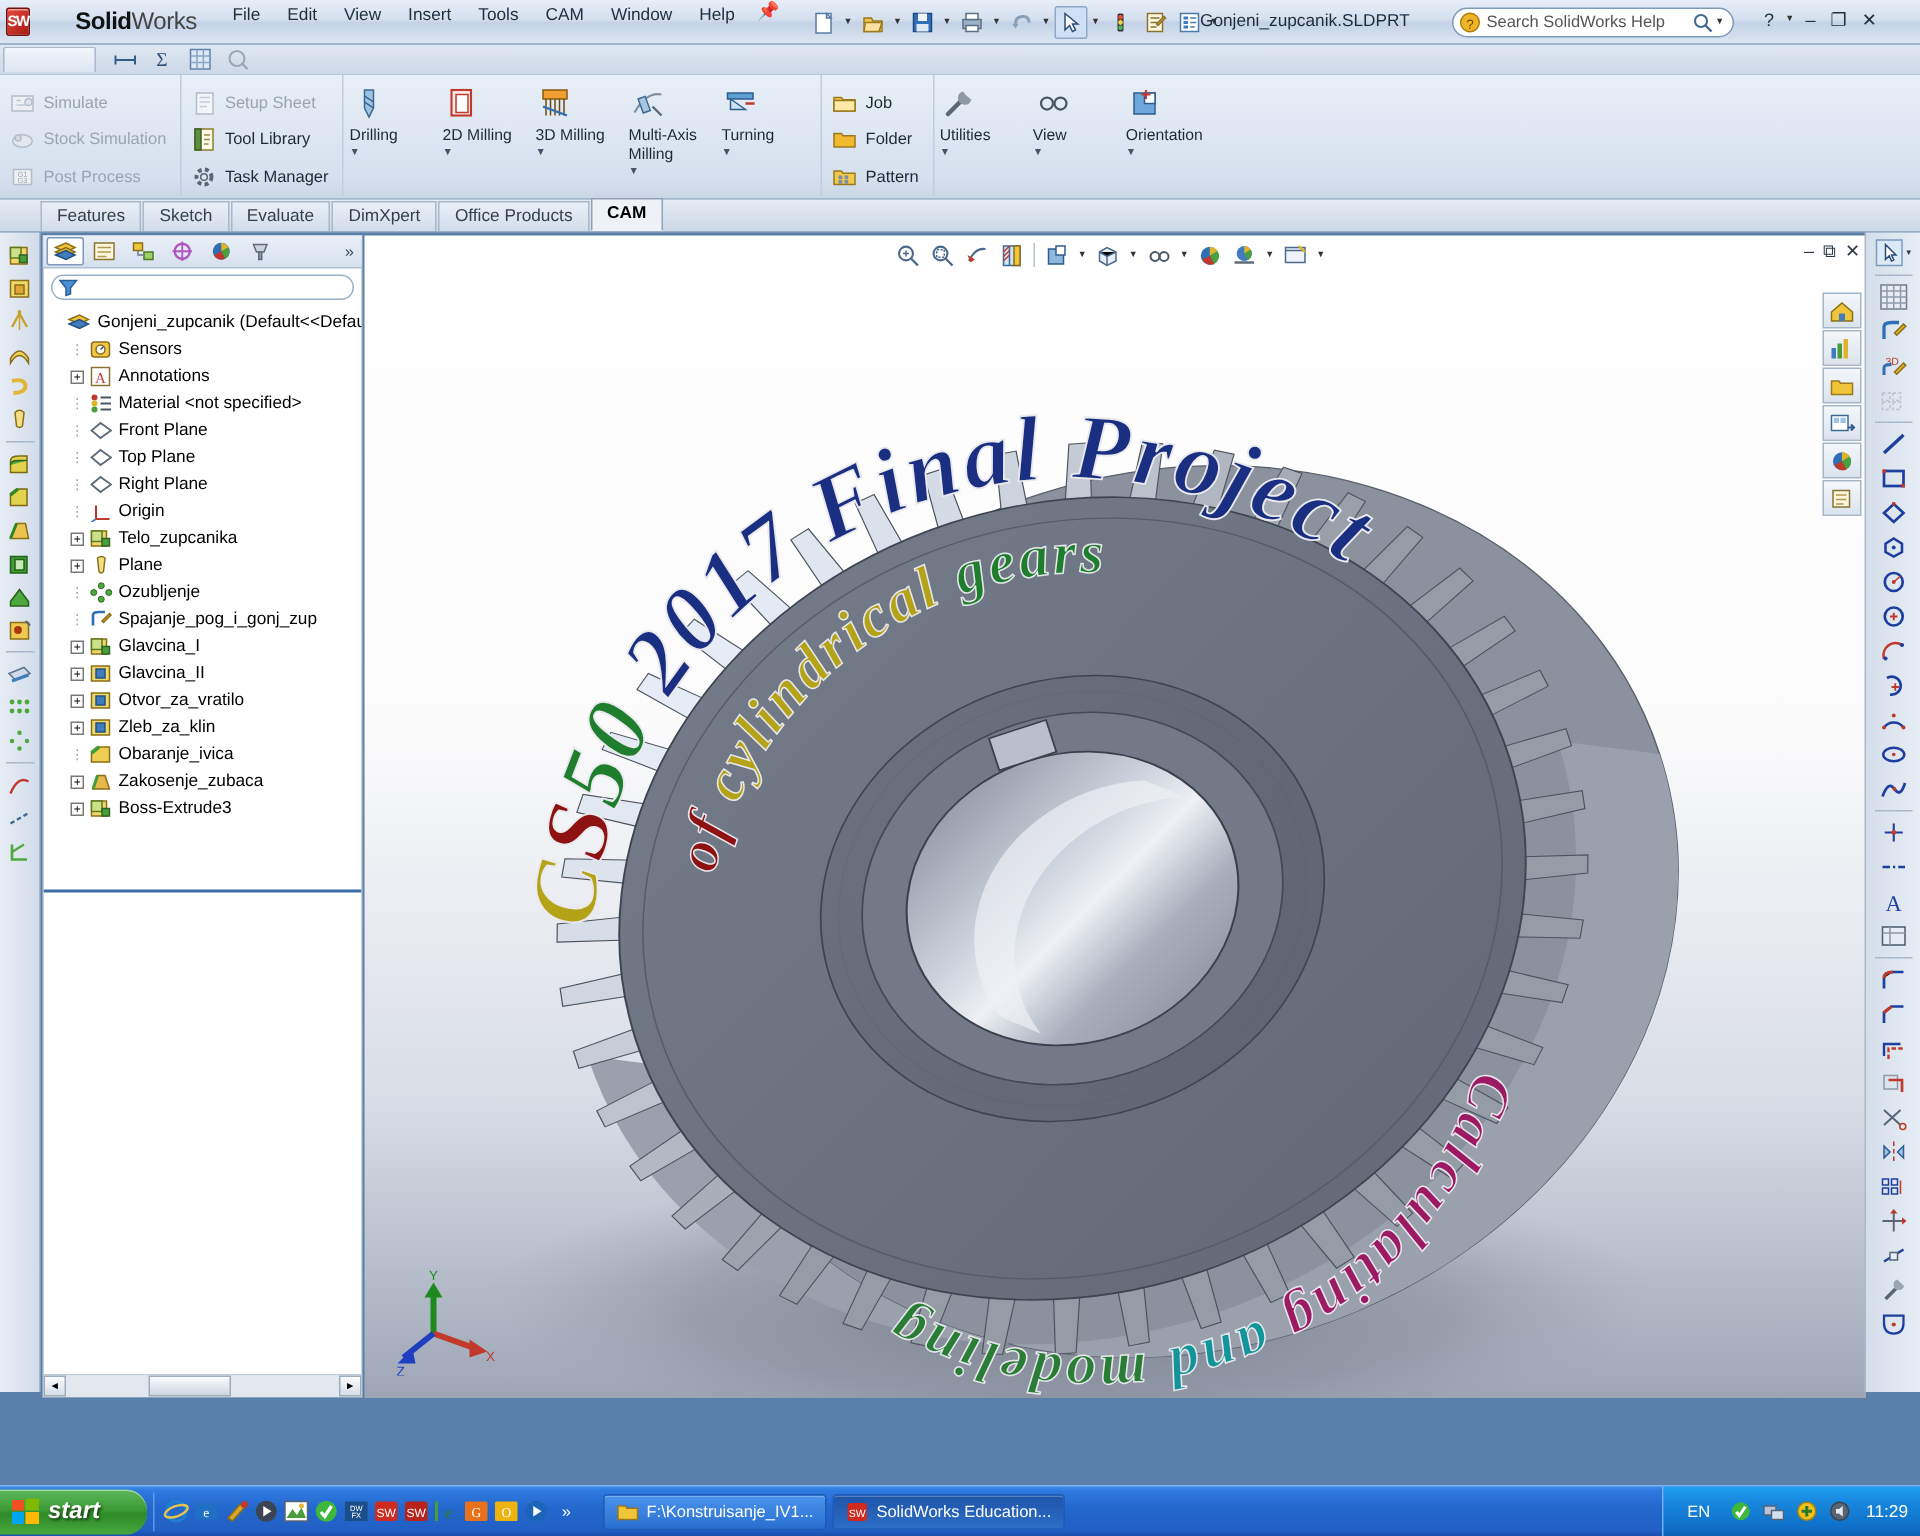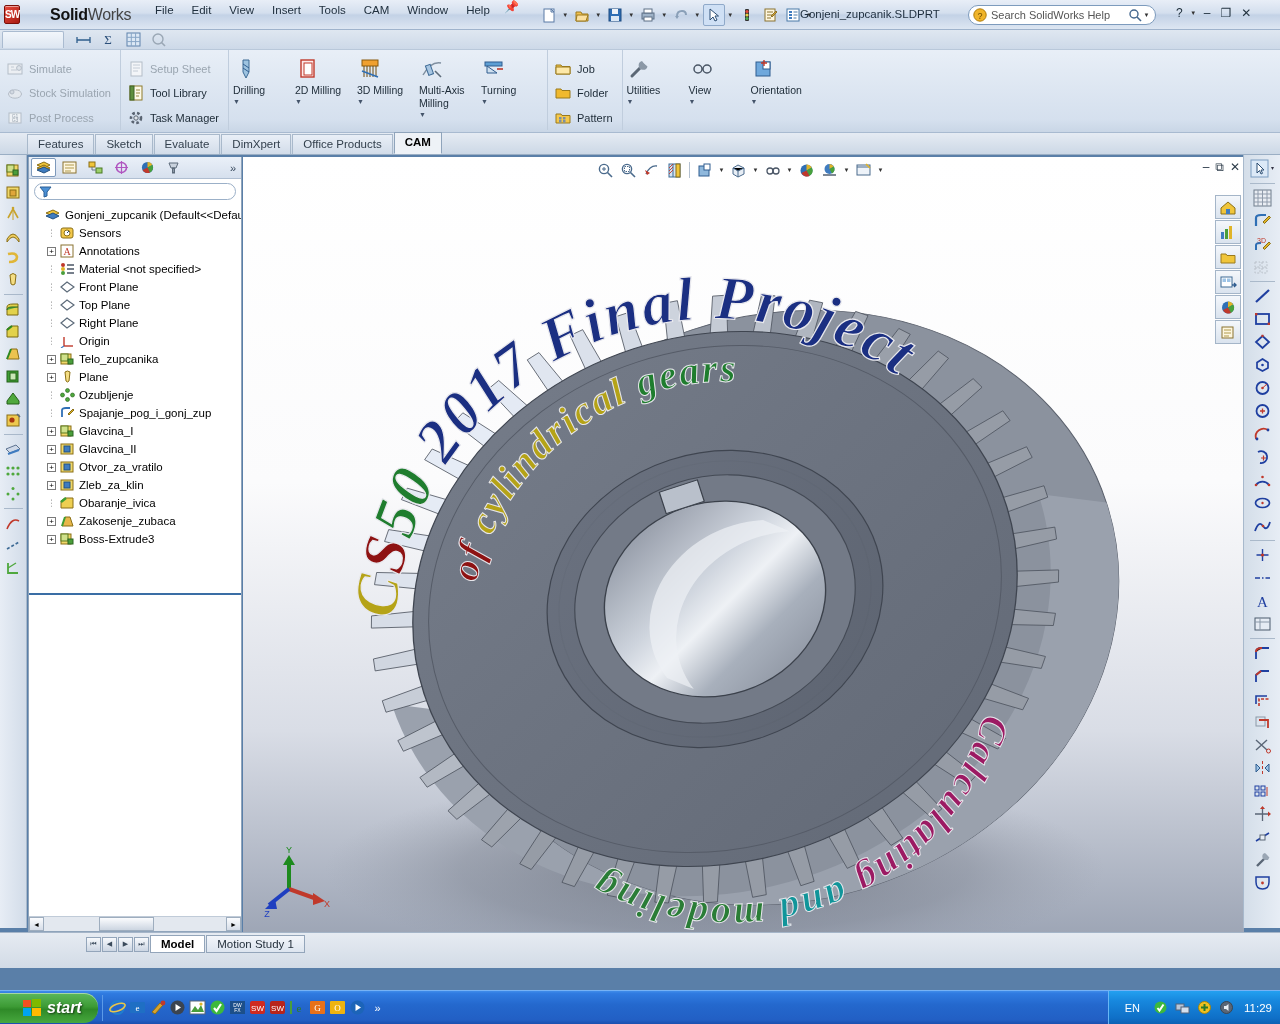"Model" div.bottombar { html: <div> <div> <div>⏮</div> <div>◀</div> <div>▶</div> <div>⏭</div> <div>Model</div> <div>Motion Study 1</div> </div> </div> -> none }
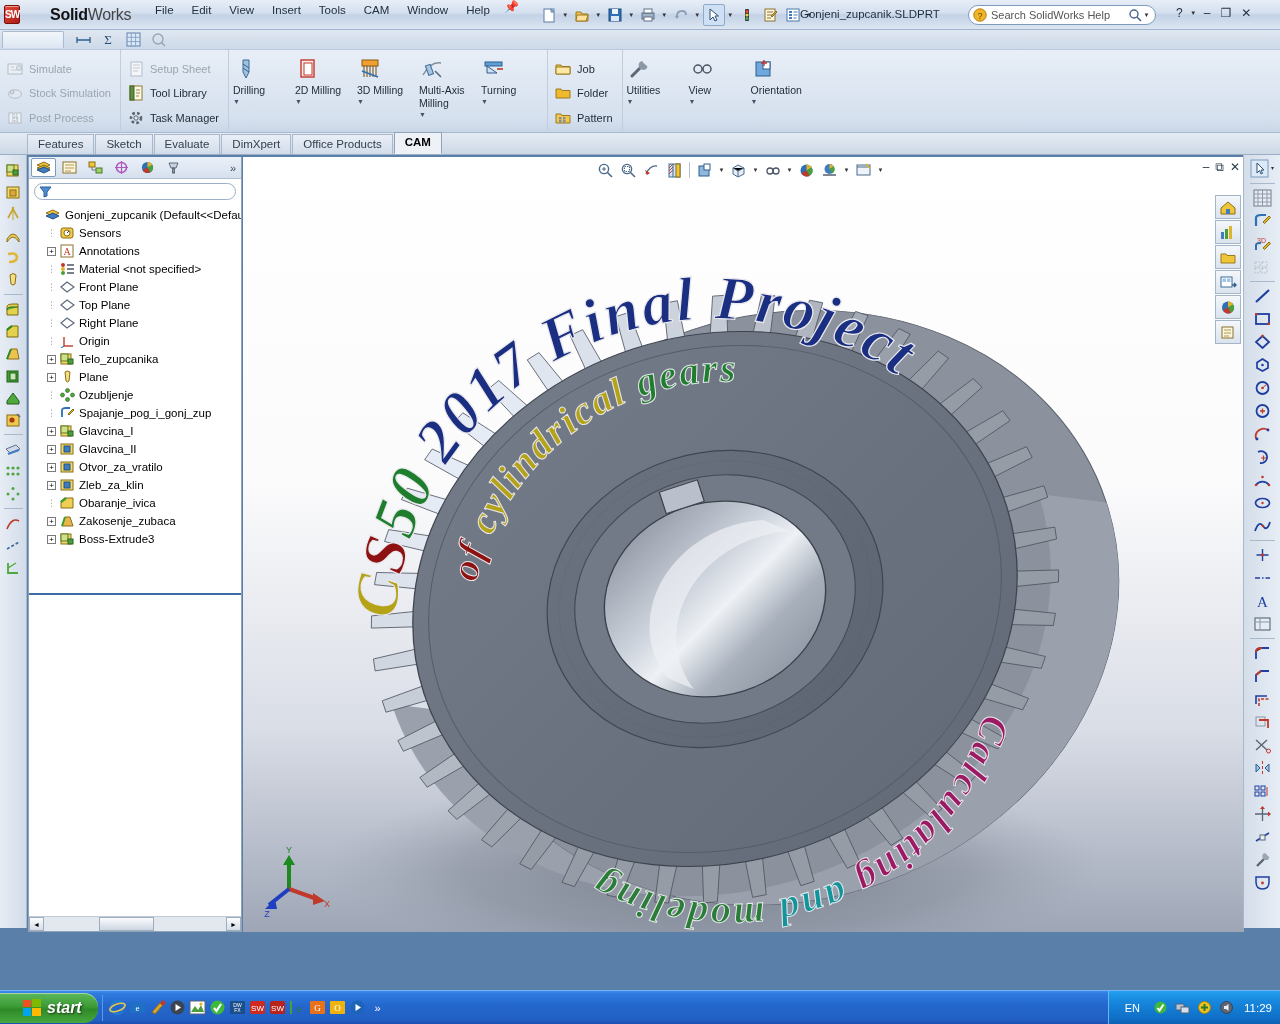"start" .startbtn { padding-left: 22px -> 7px }
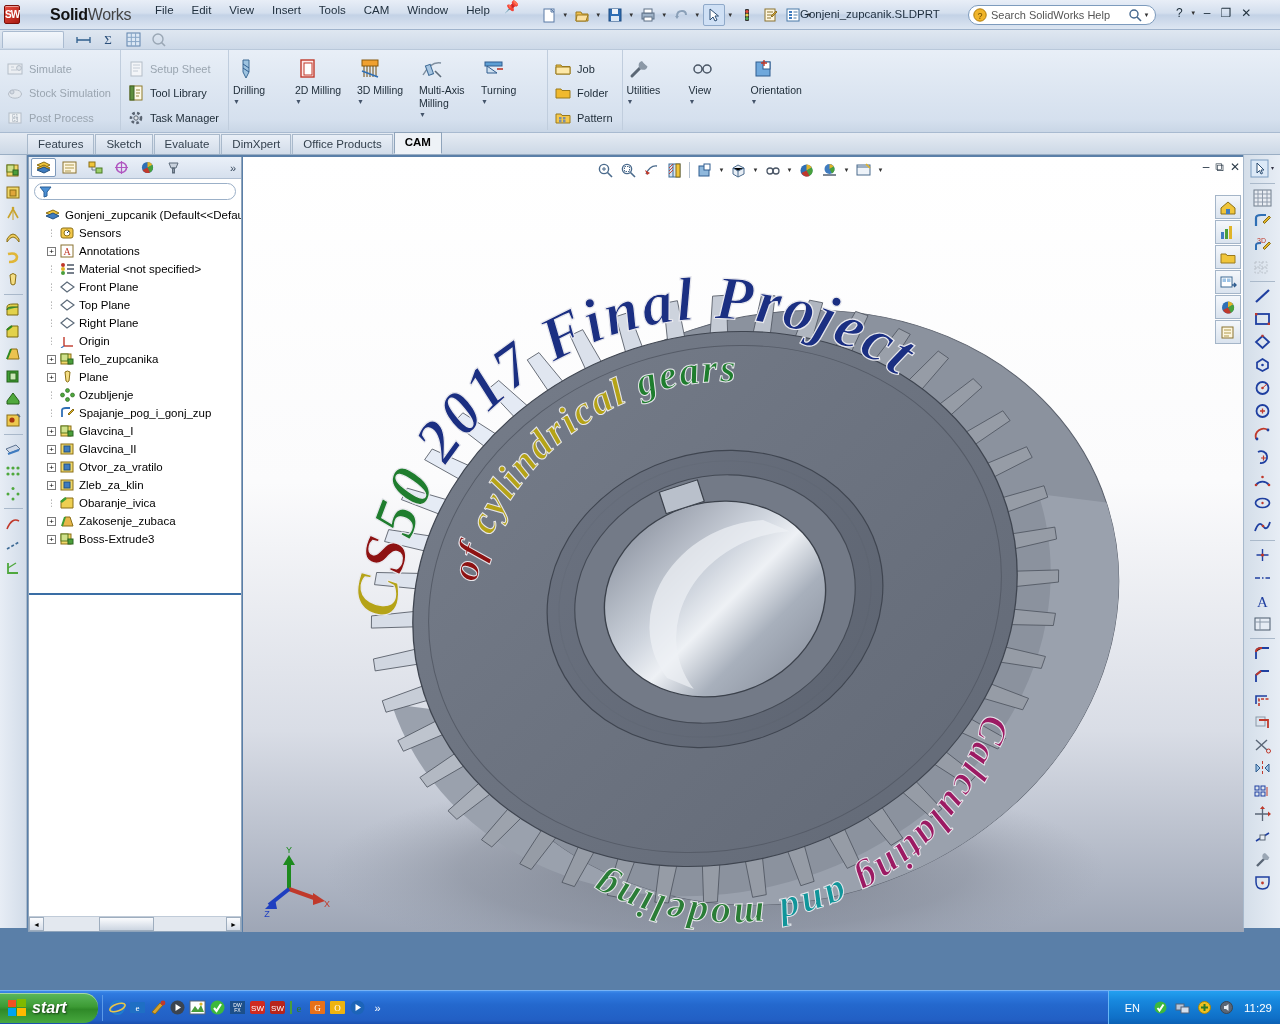"F:\Konstruisanje_IV1..." div.tb-items { html: none -> <div> <div> <svg> <path></path> </svg> <span>F:\Konstruisanje_IV1...</span> </div> <div> <svg> <rect></rect> <text>SW</text> </svg> <span>SolidWorks Education...</span> </div> </div> }
